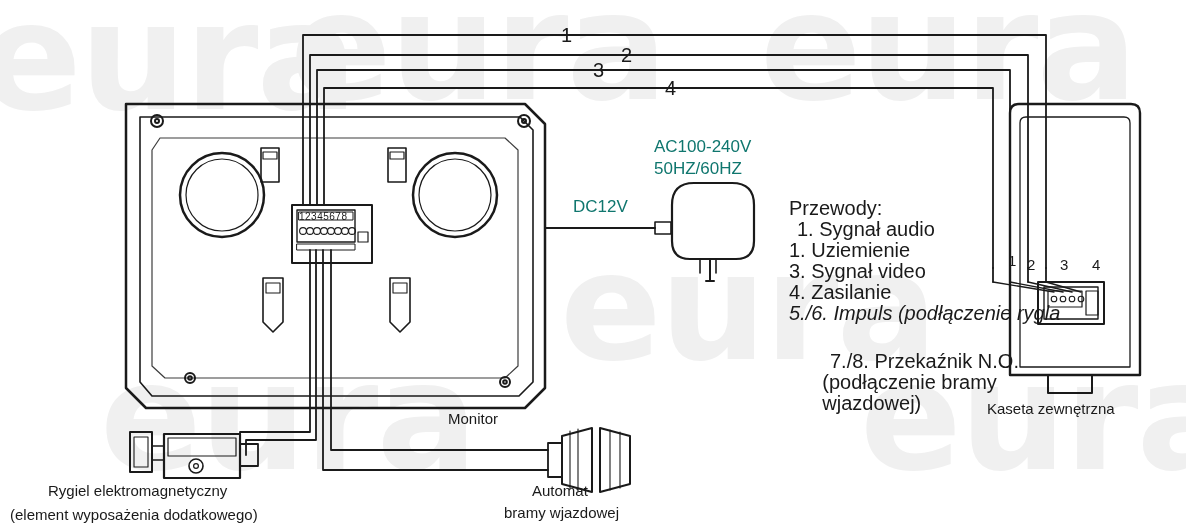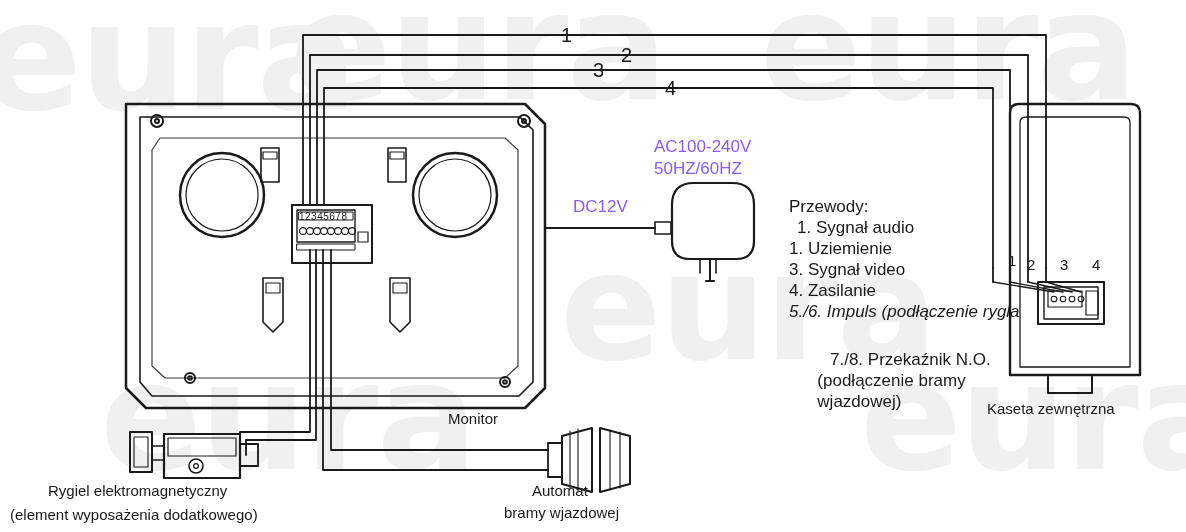"AC100-240V" .t-main { color: #8b5cf6 -> #0f766e }
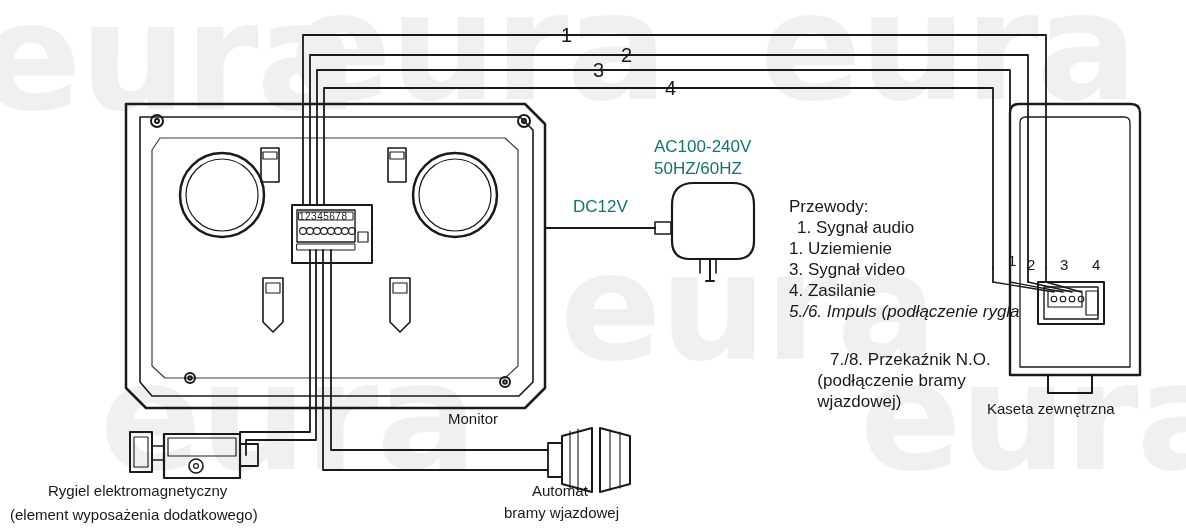"Przewody:" .t-list { font-size: 17px -> 20px }
